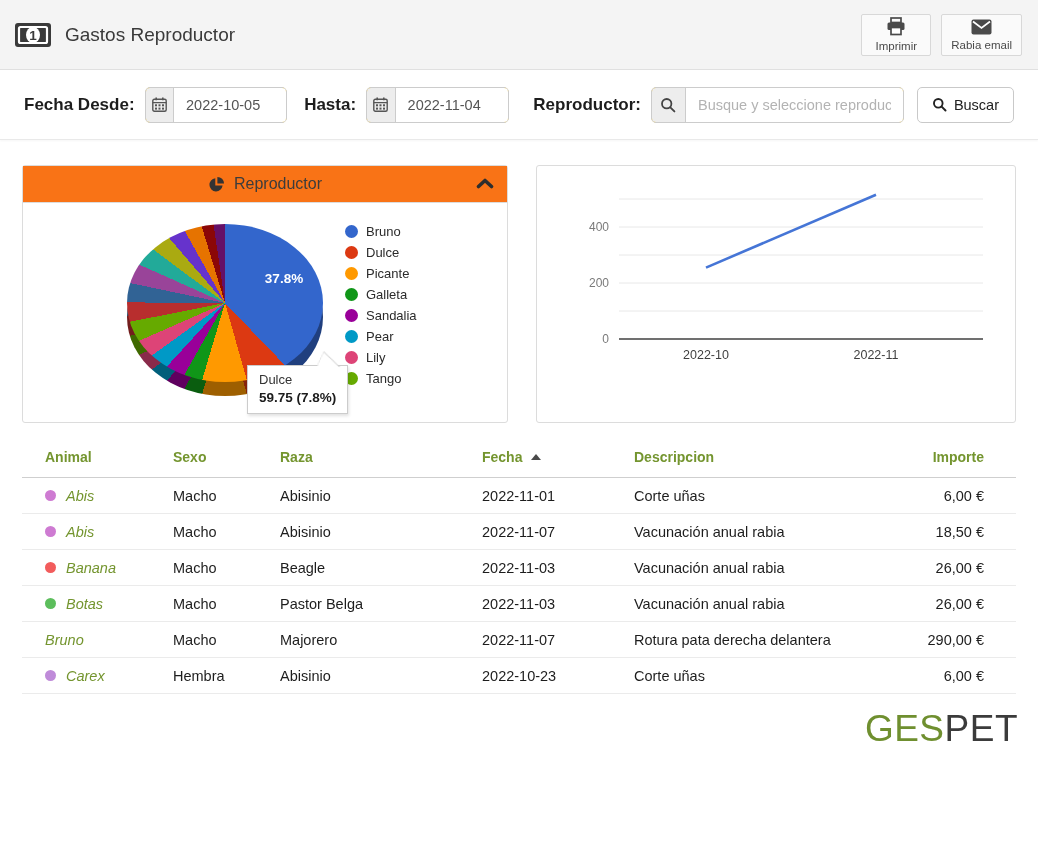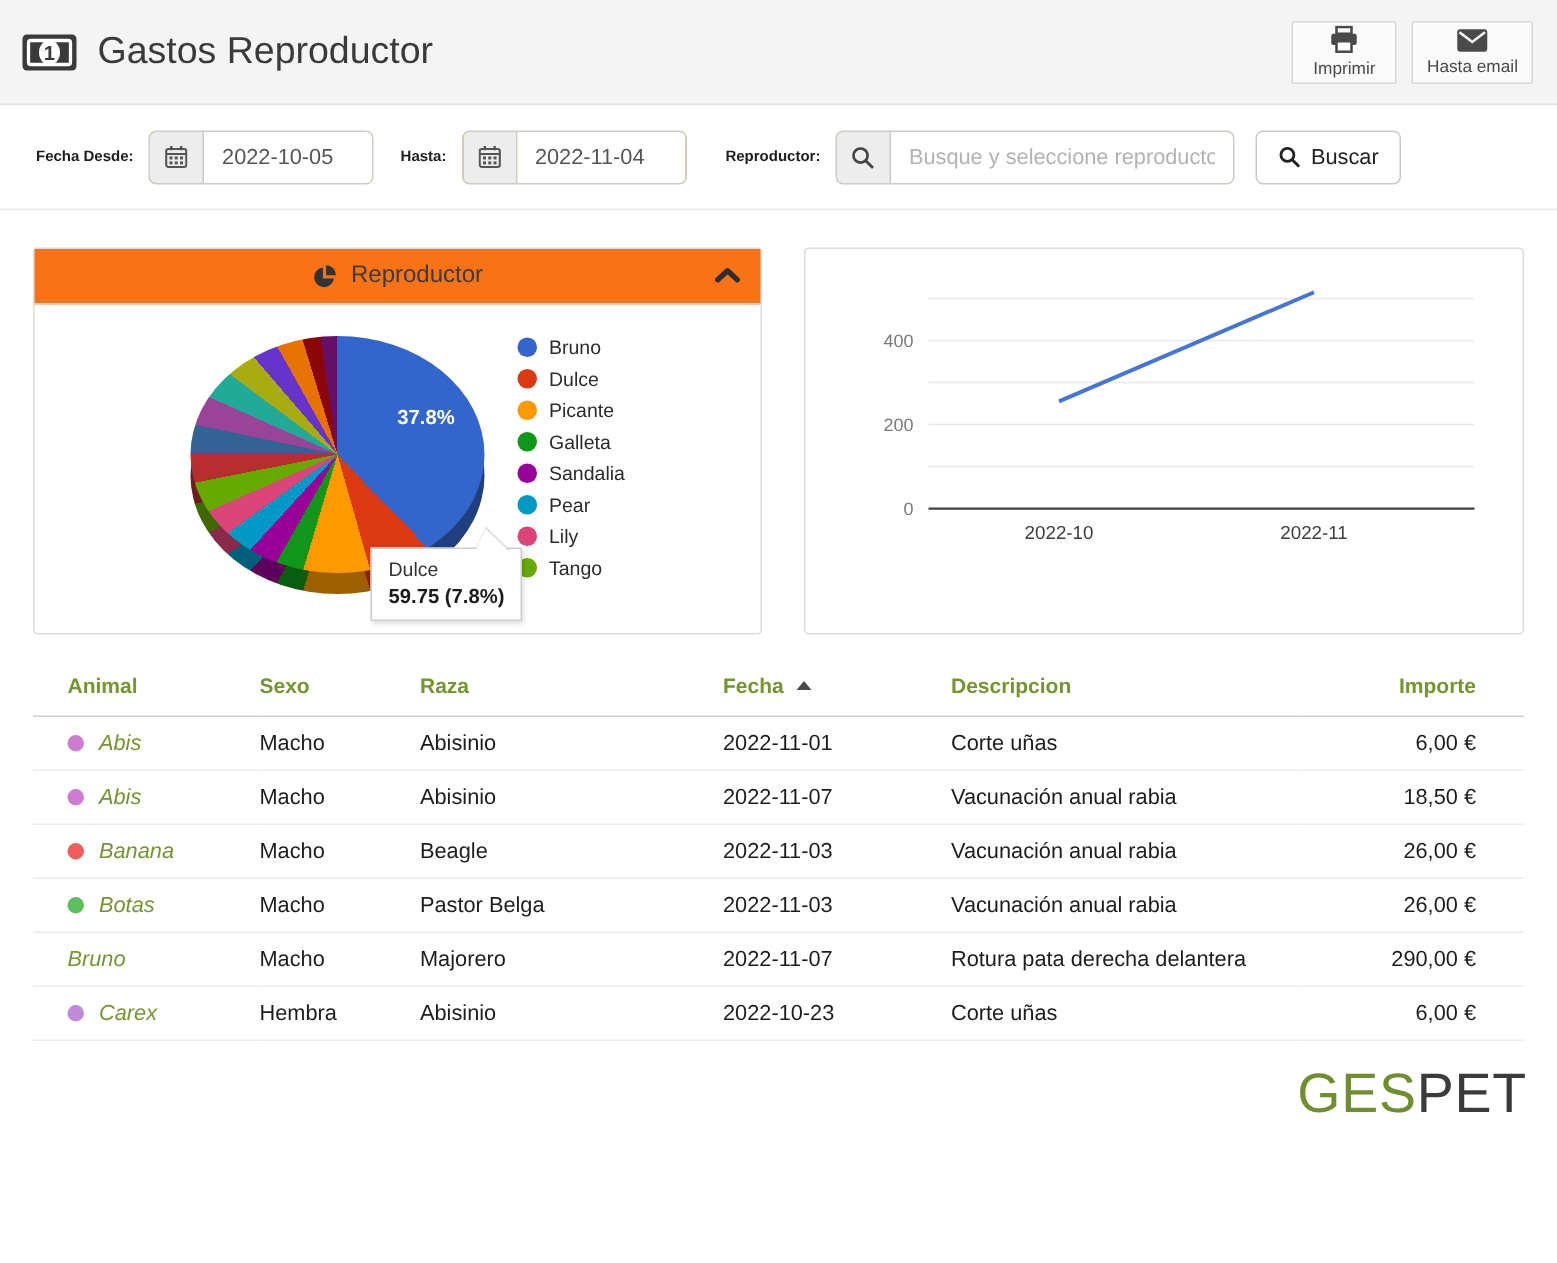"Gastos Reproductor" .brand-title { font-size: 25px -> 19px }
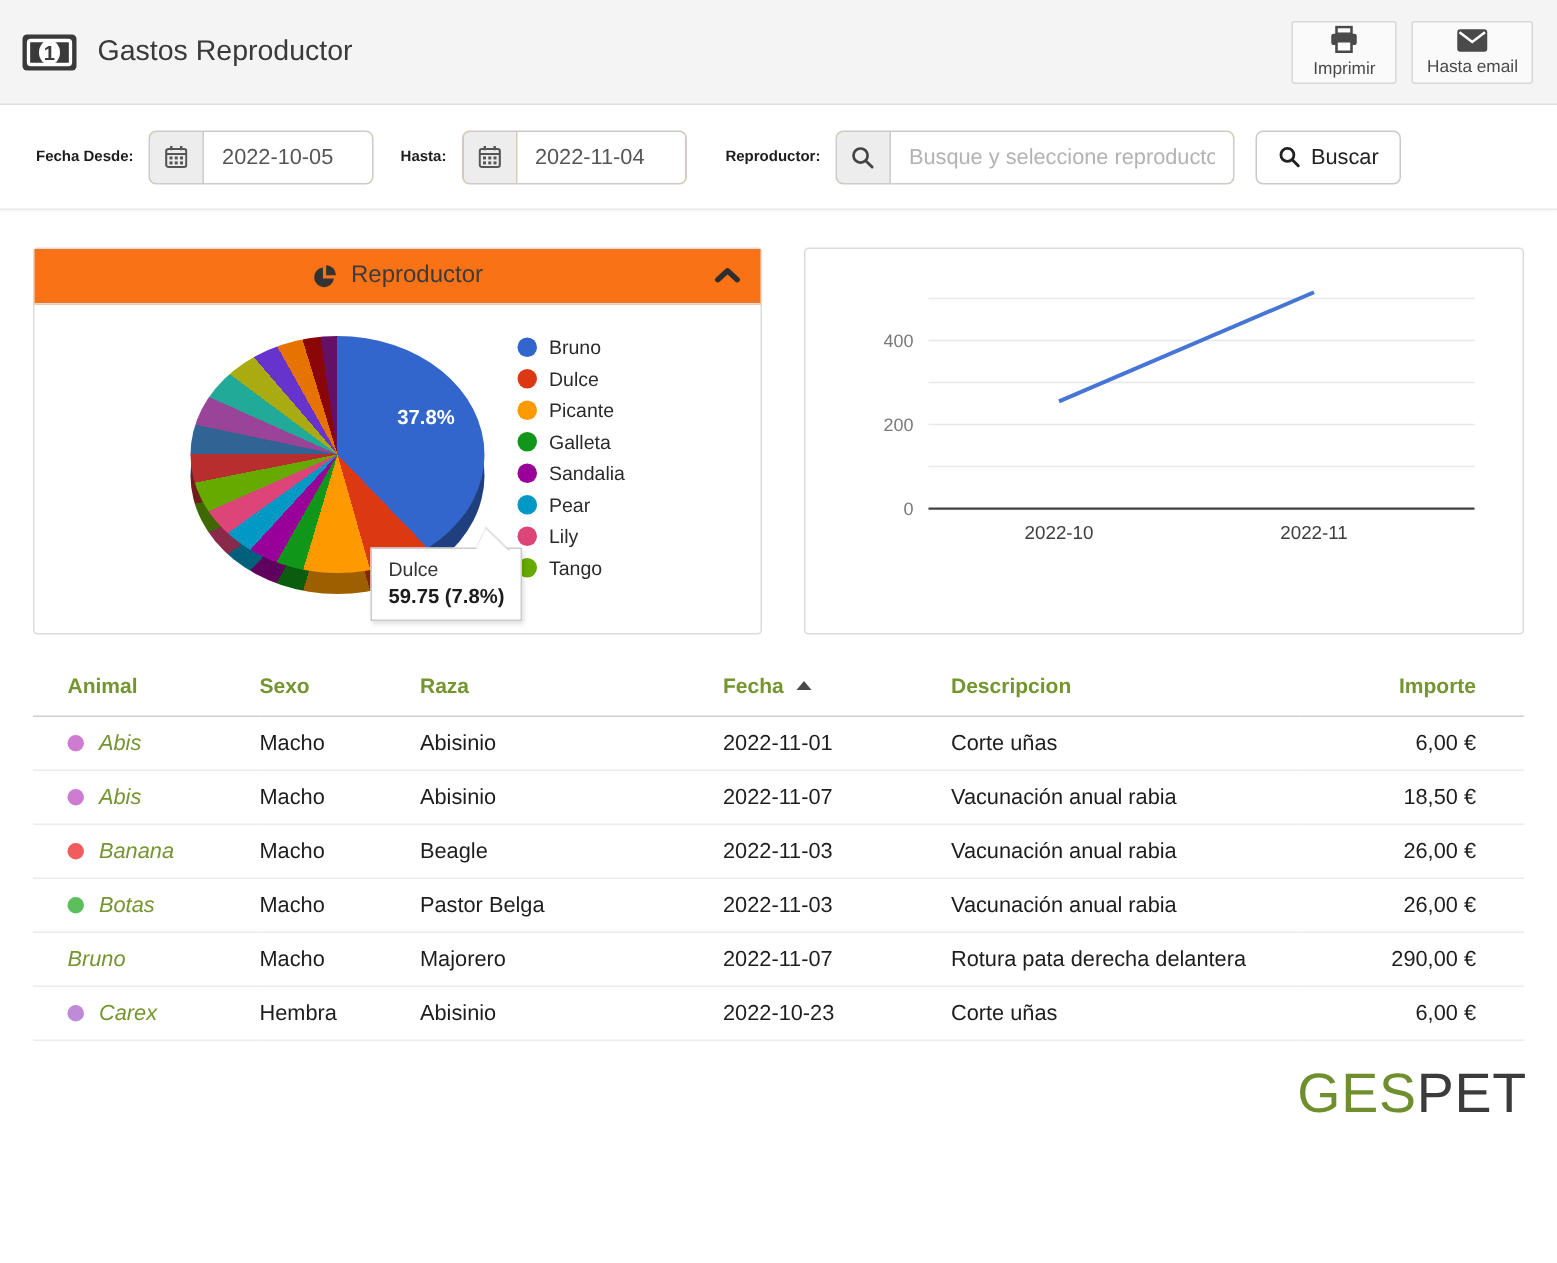"Hasta email" span { text: Hasta -> Rabia }
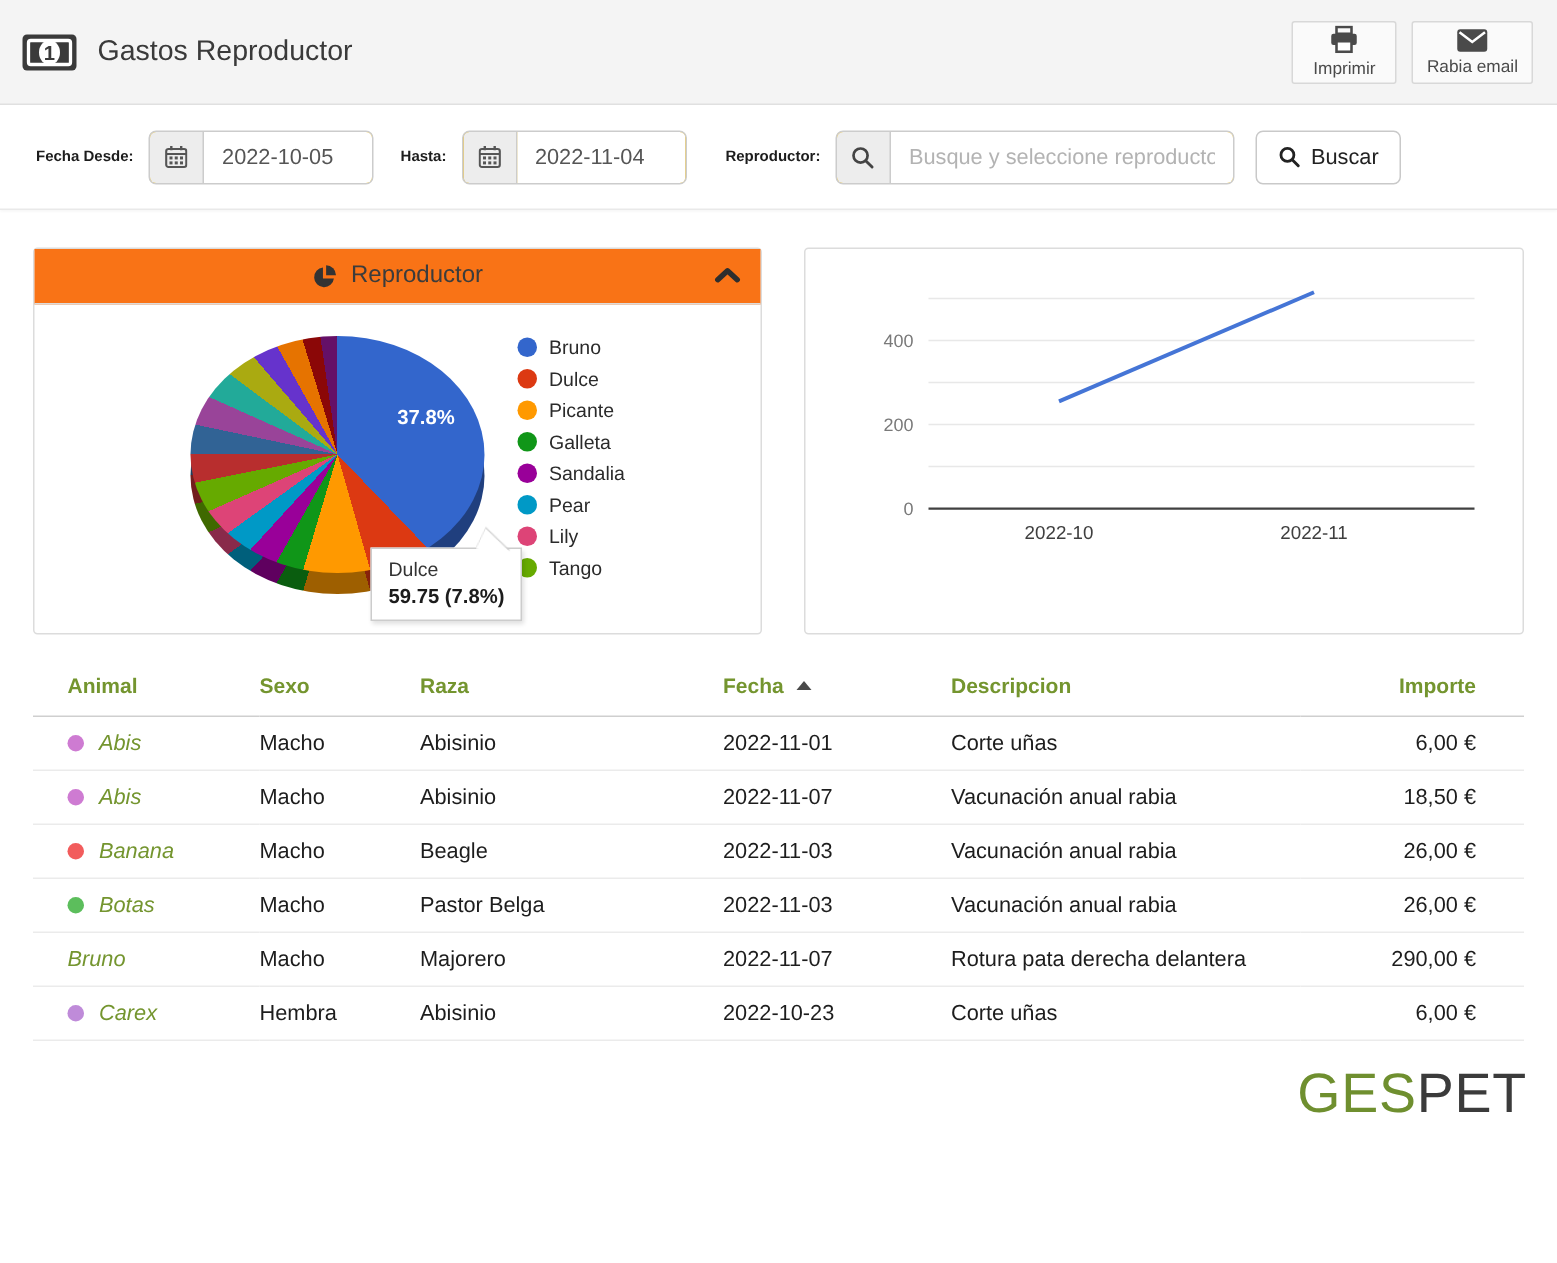"Fecha Desde:" .flt-label { font-size: 10px -> 17px }
